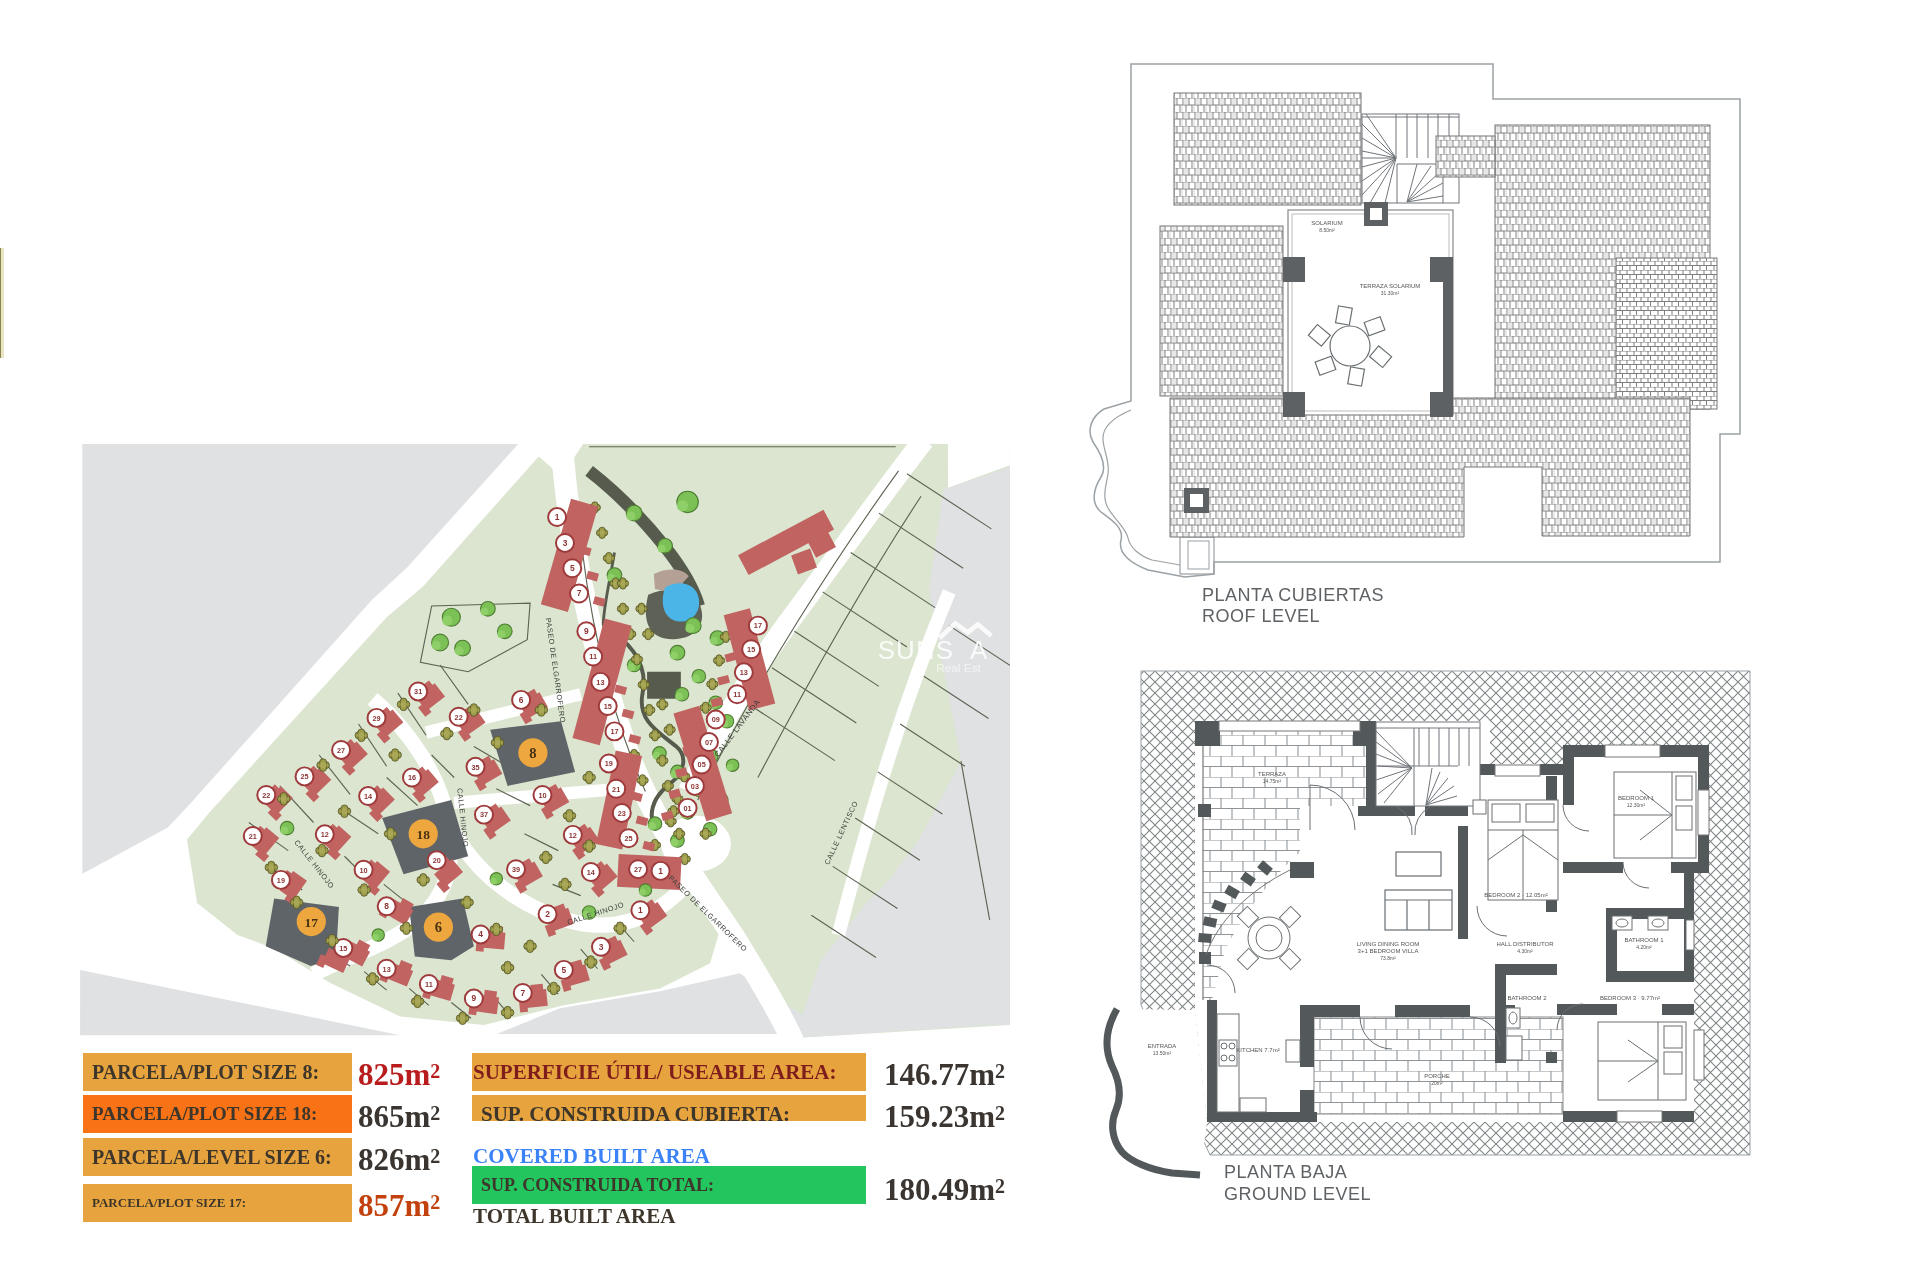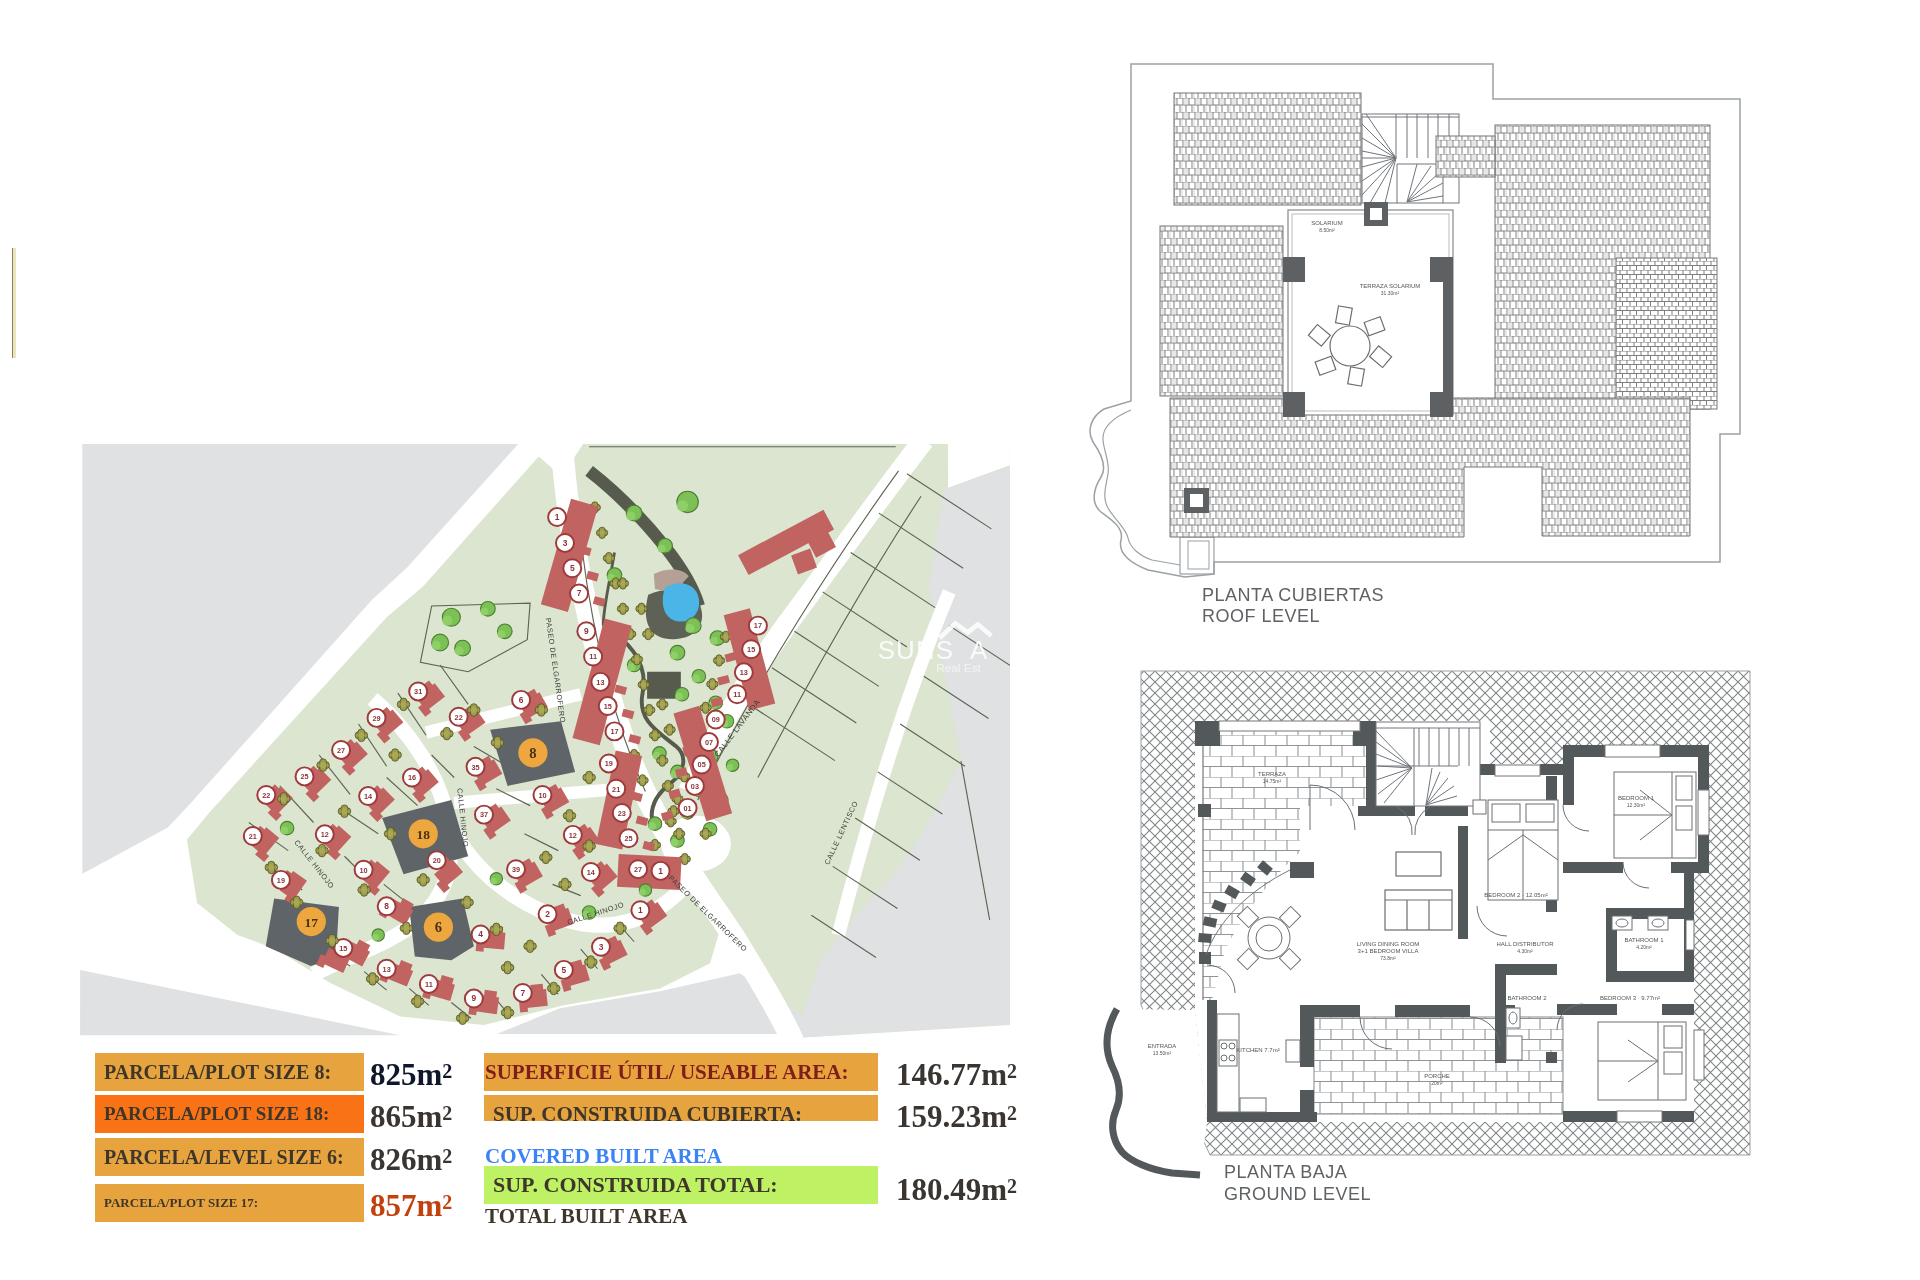"PARCELA/PLOT SIZE 8:" .abs { margin-left: 12px -> none }
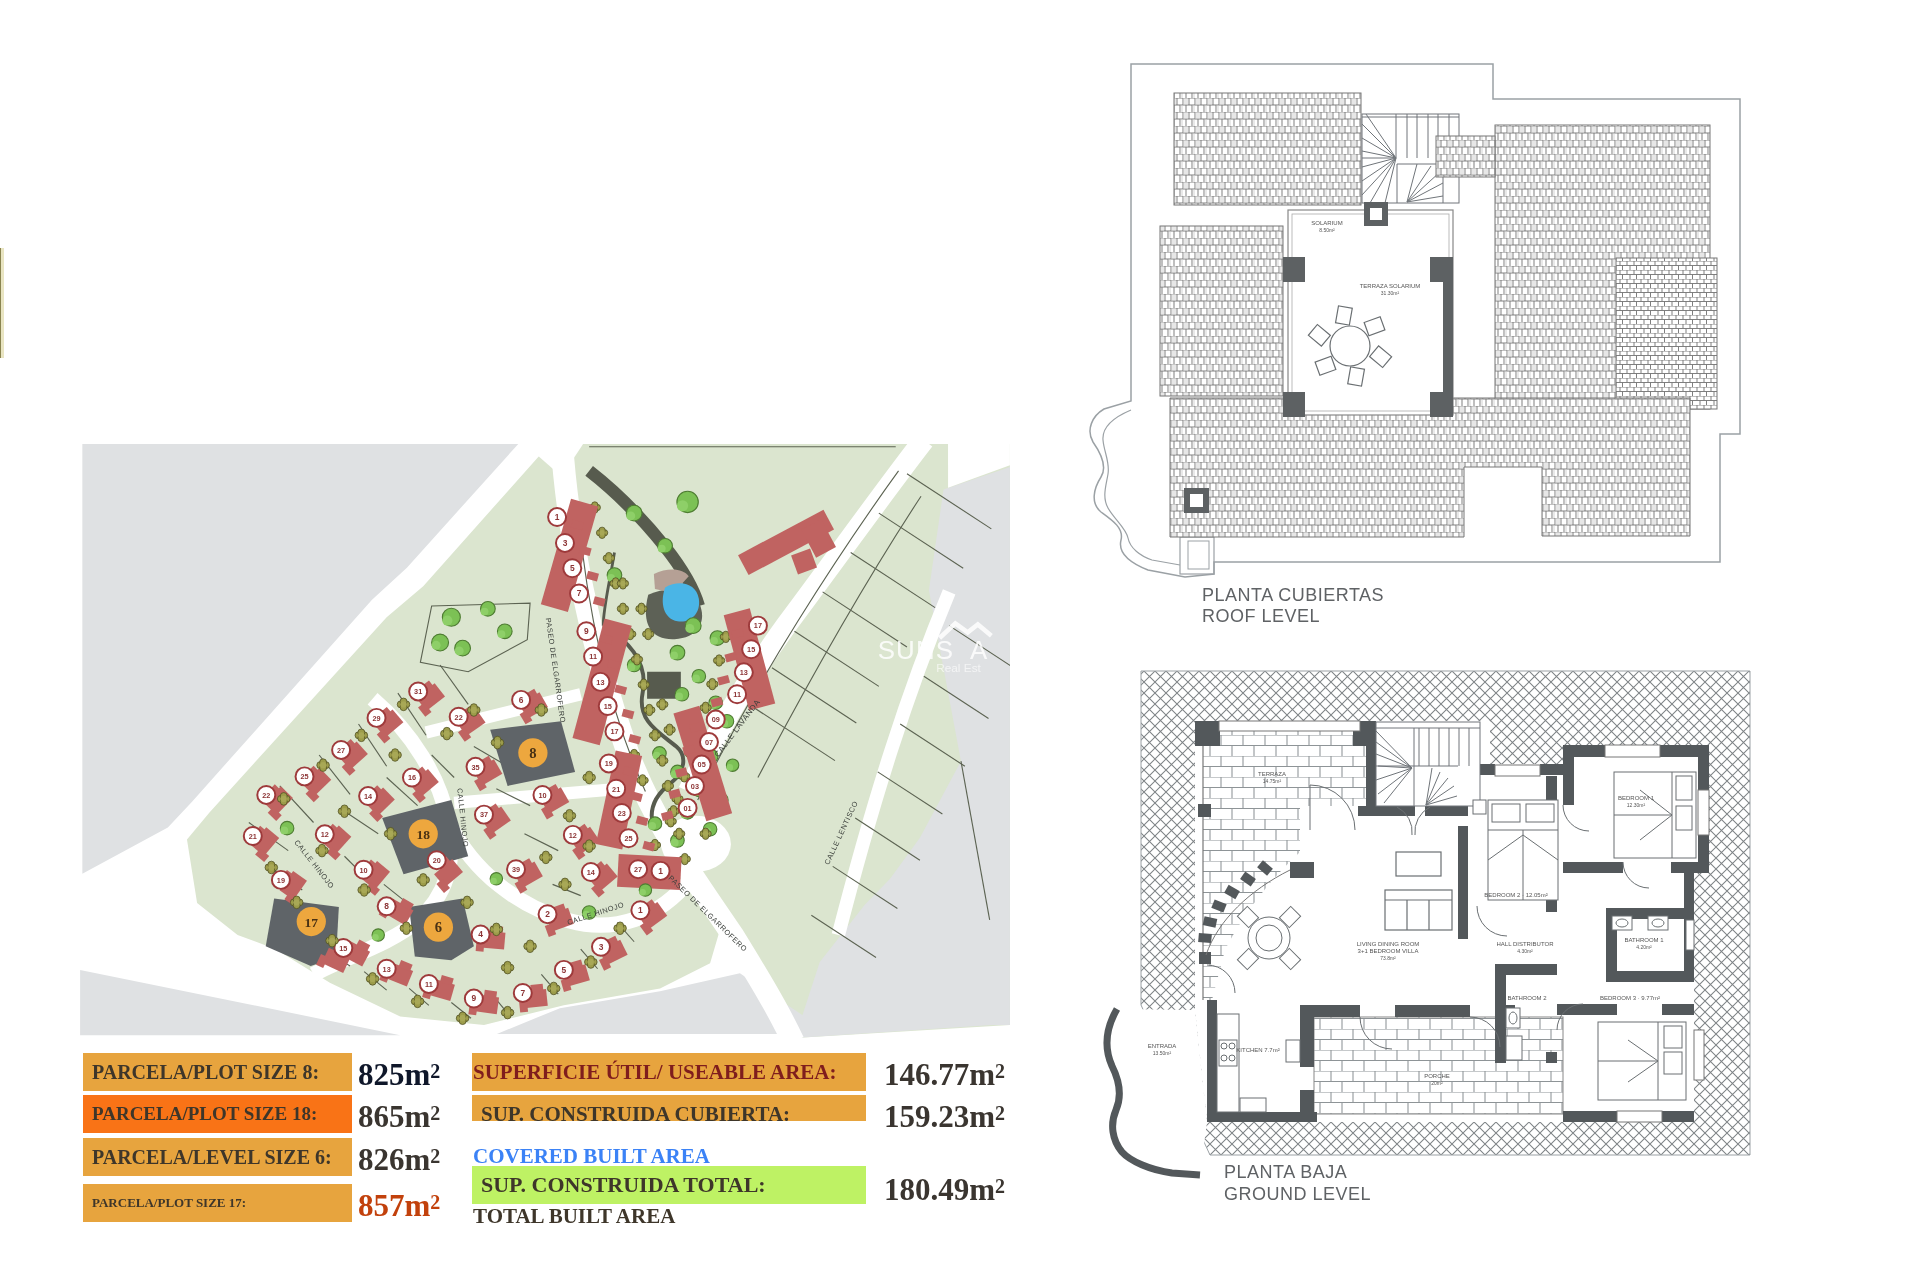"825m2" div.abs { color: #0f172a -> #b91c1c }
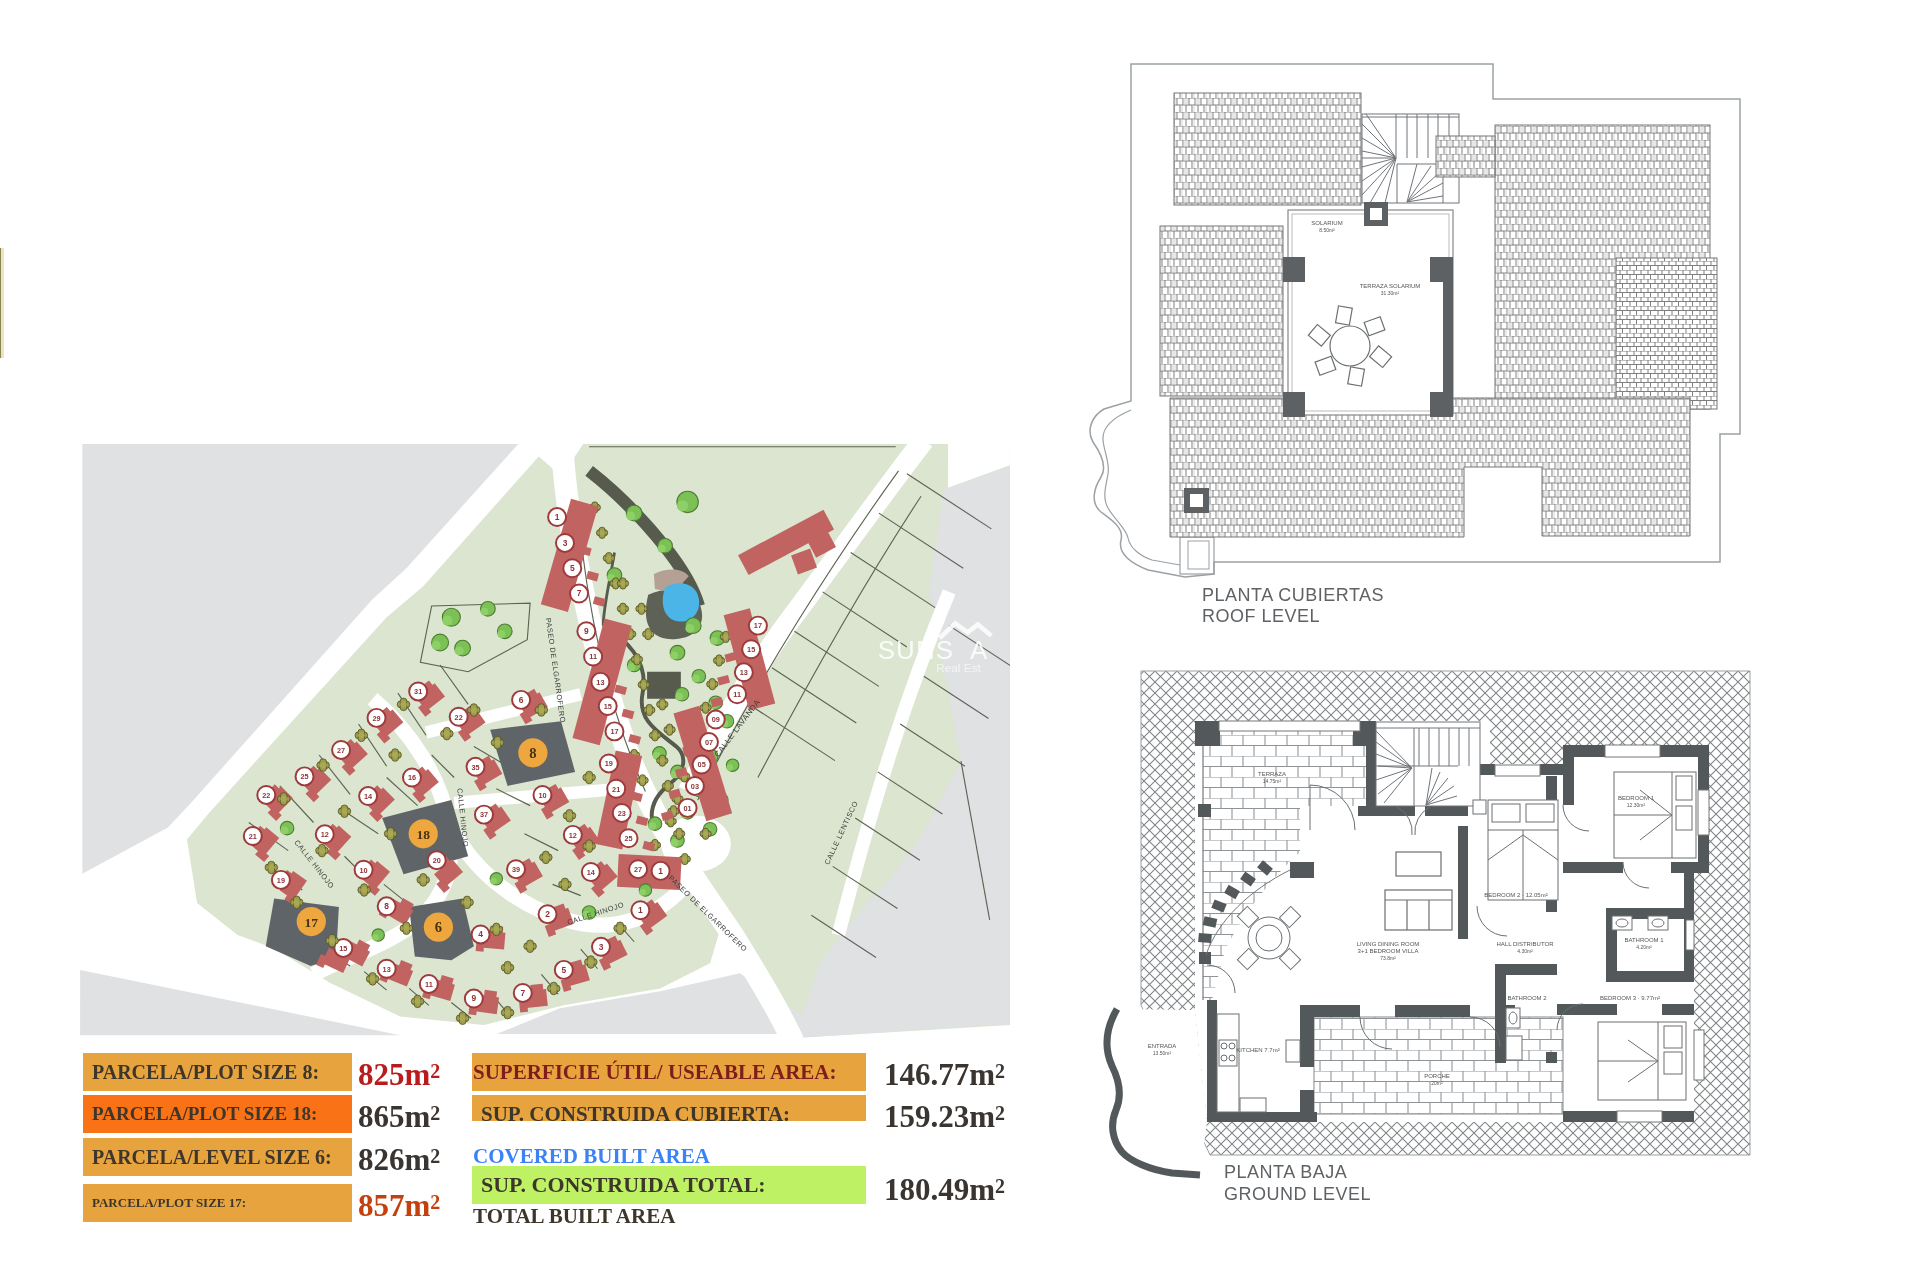"SUP. CONSTRUIDA TOTAL:" div.abs { background: #bef264 -> #22c55e; font-size: 22px -> 18px }
